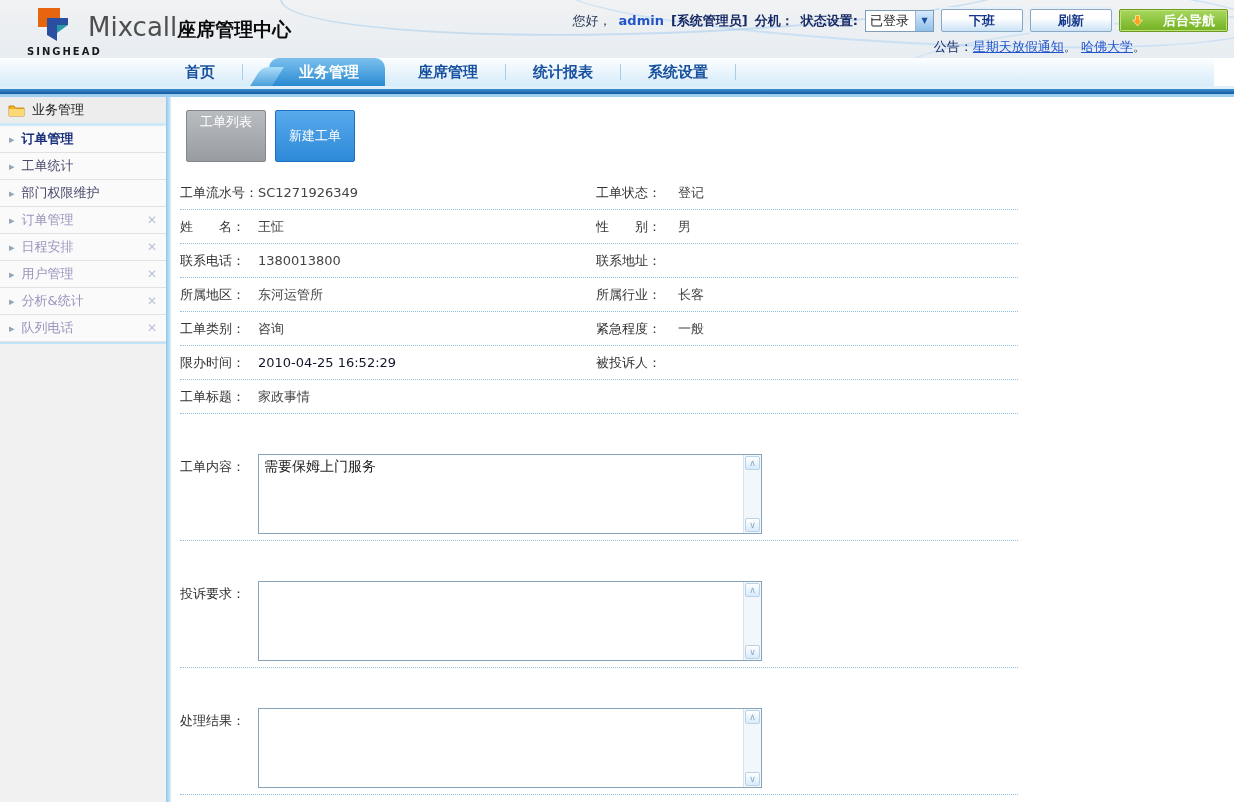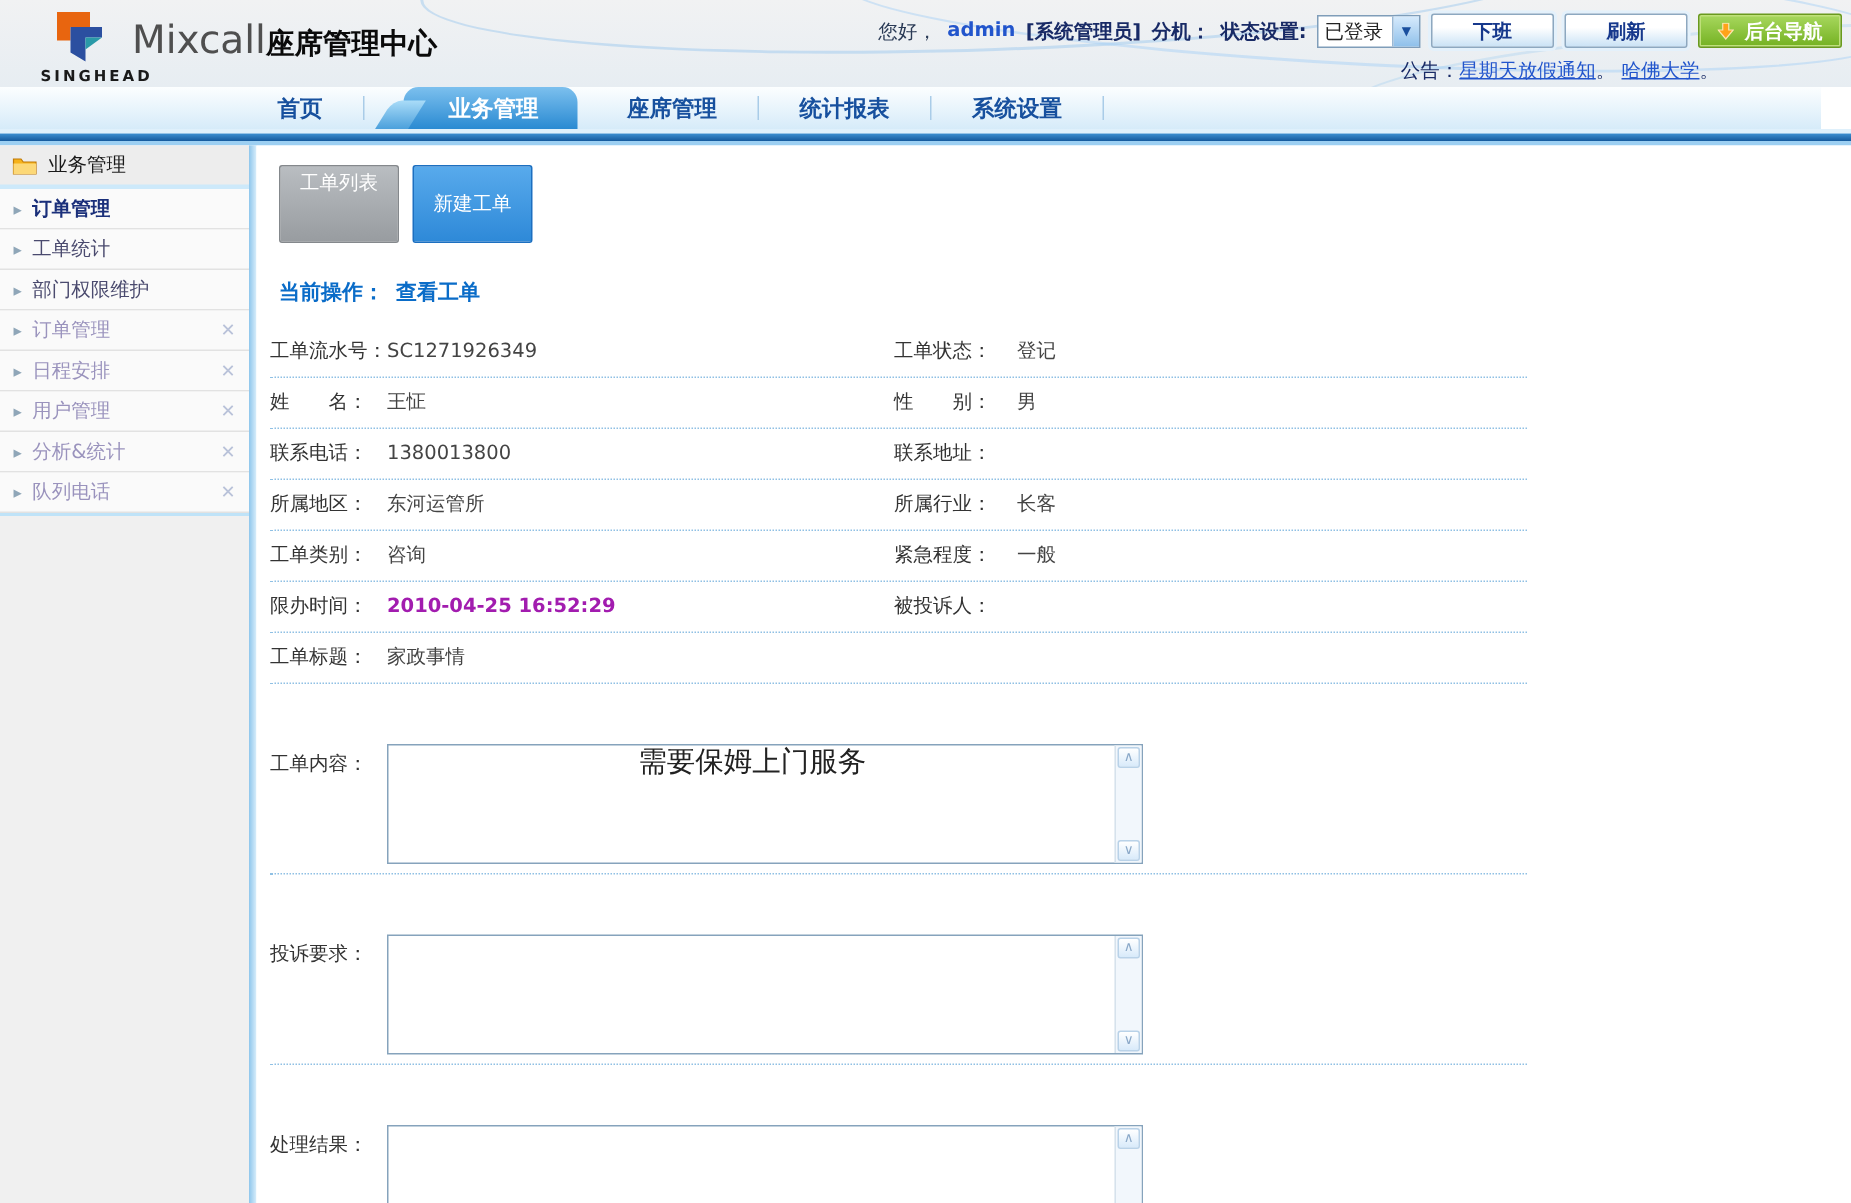"后台导航" .gbtn { gap: 7px -> 20px }
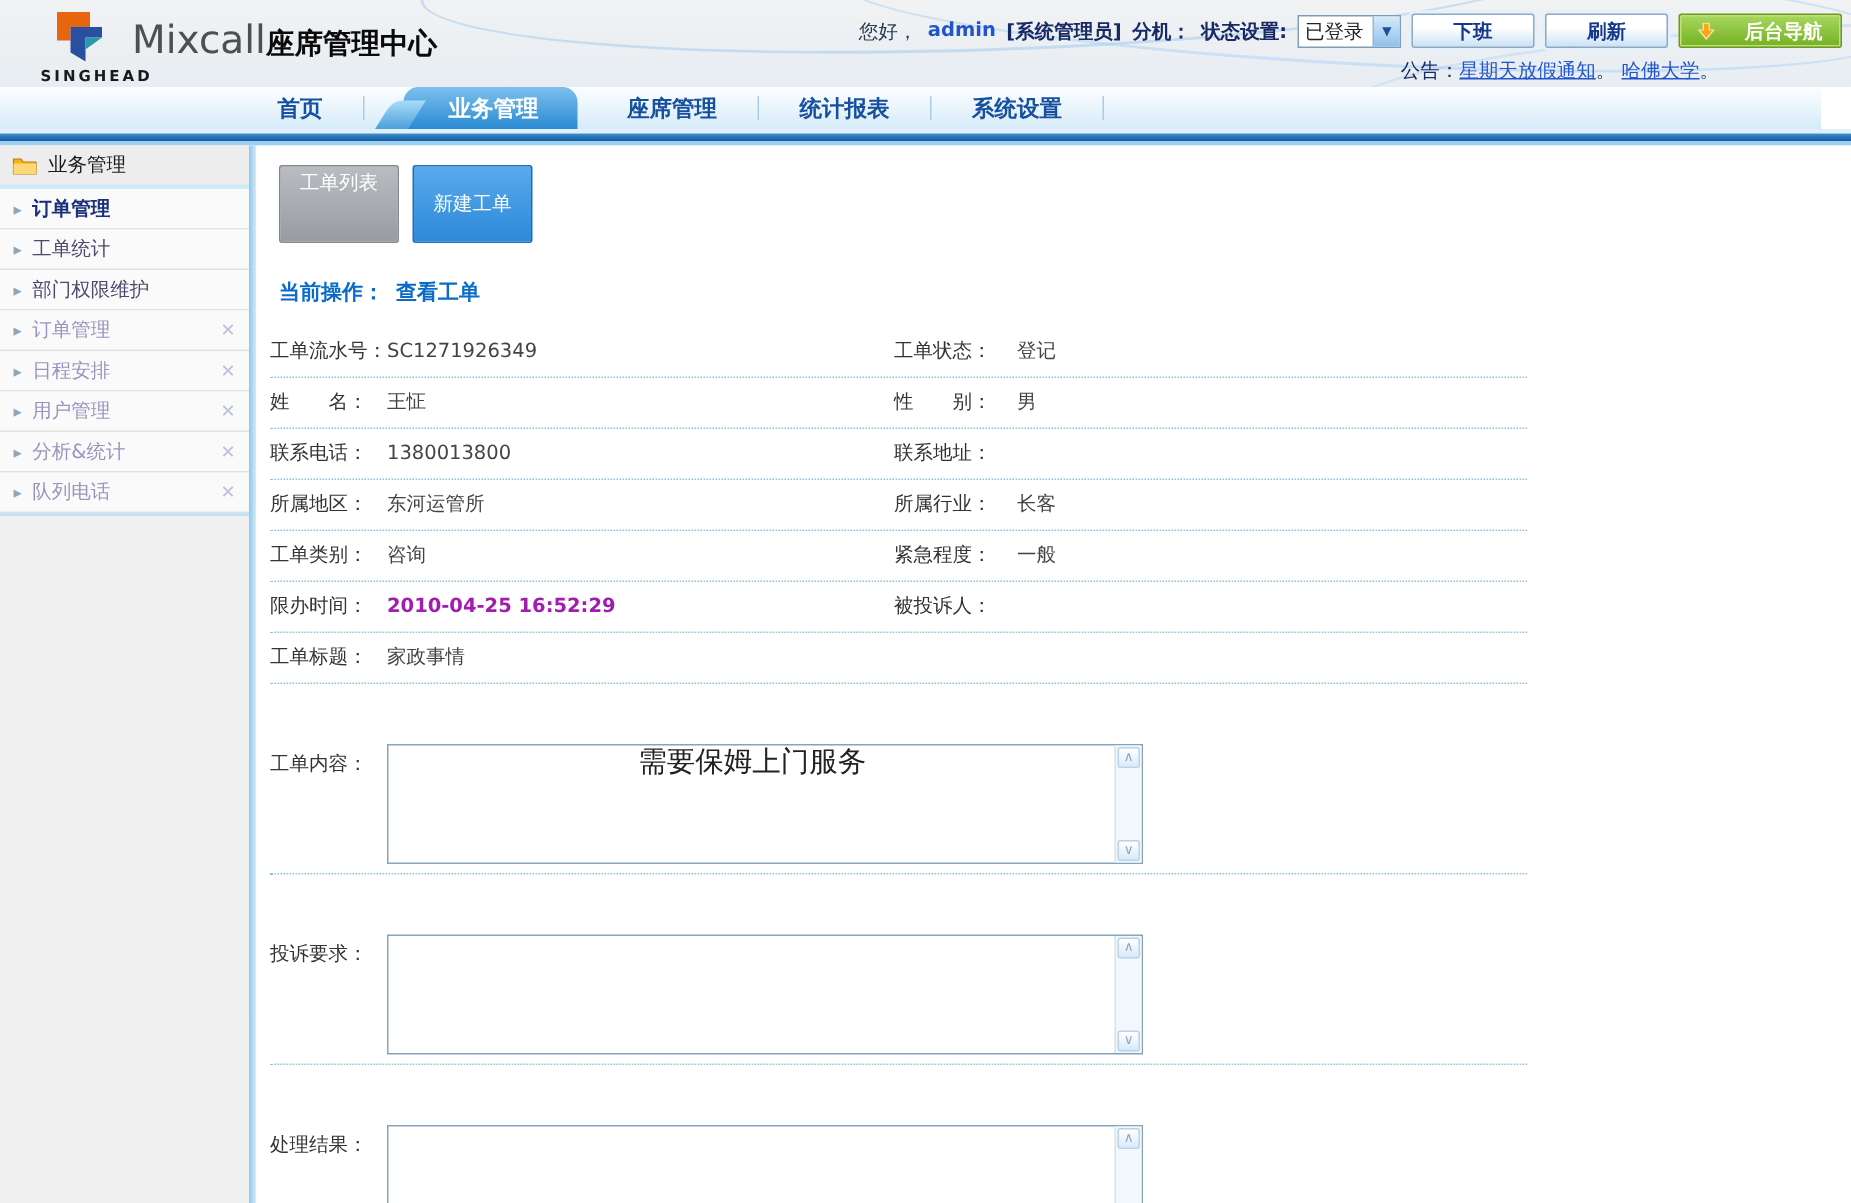"当前操作： 查看工单" div.crumb { html: <div> <span>当前操作：</span><span>查看工单</span> </div> -> none }
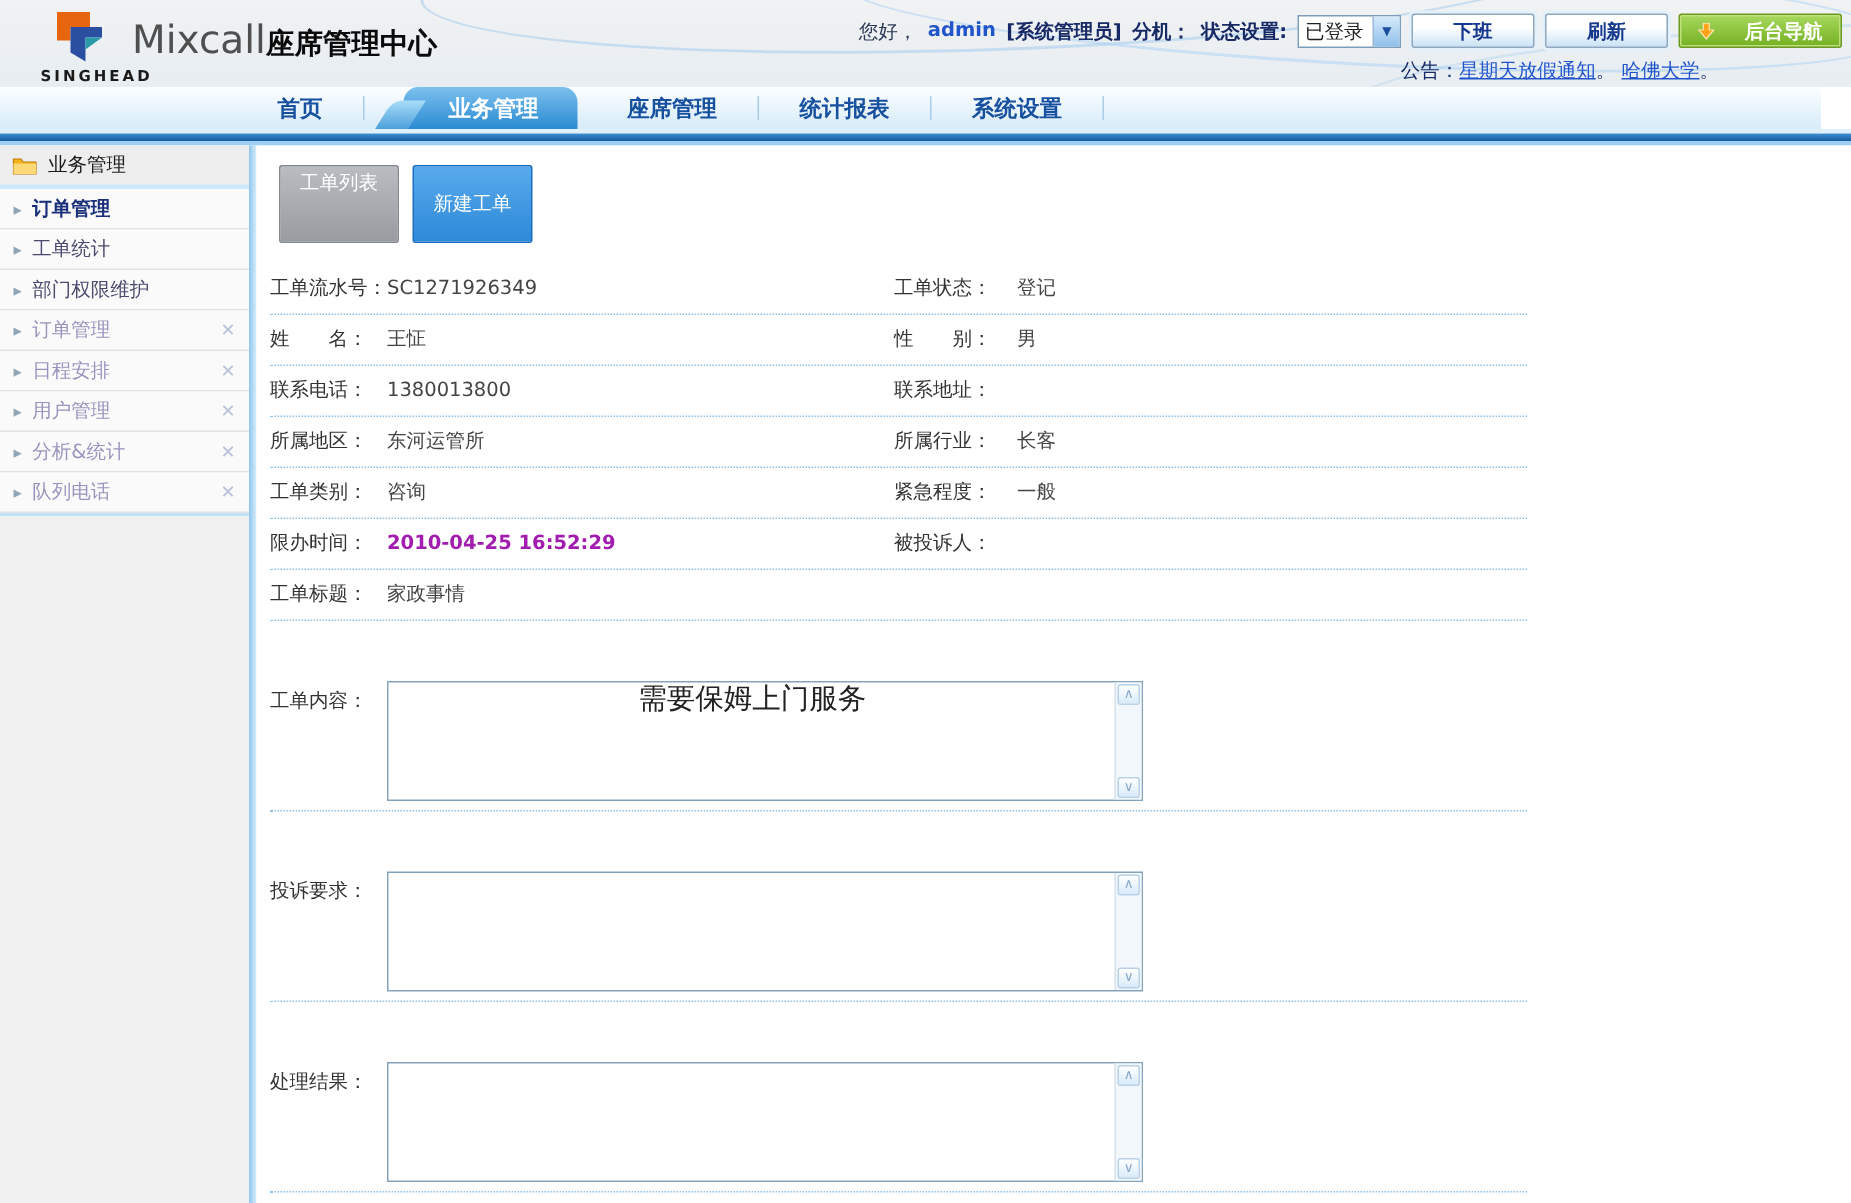"2010-04-25 16:52:29" .fv.purple { color: #a21caf -> #0f172a; font-weight: bold -> none }
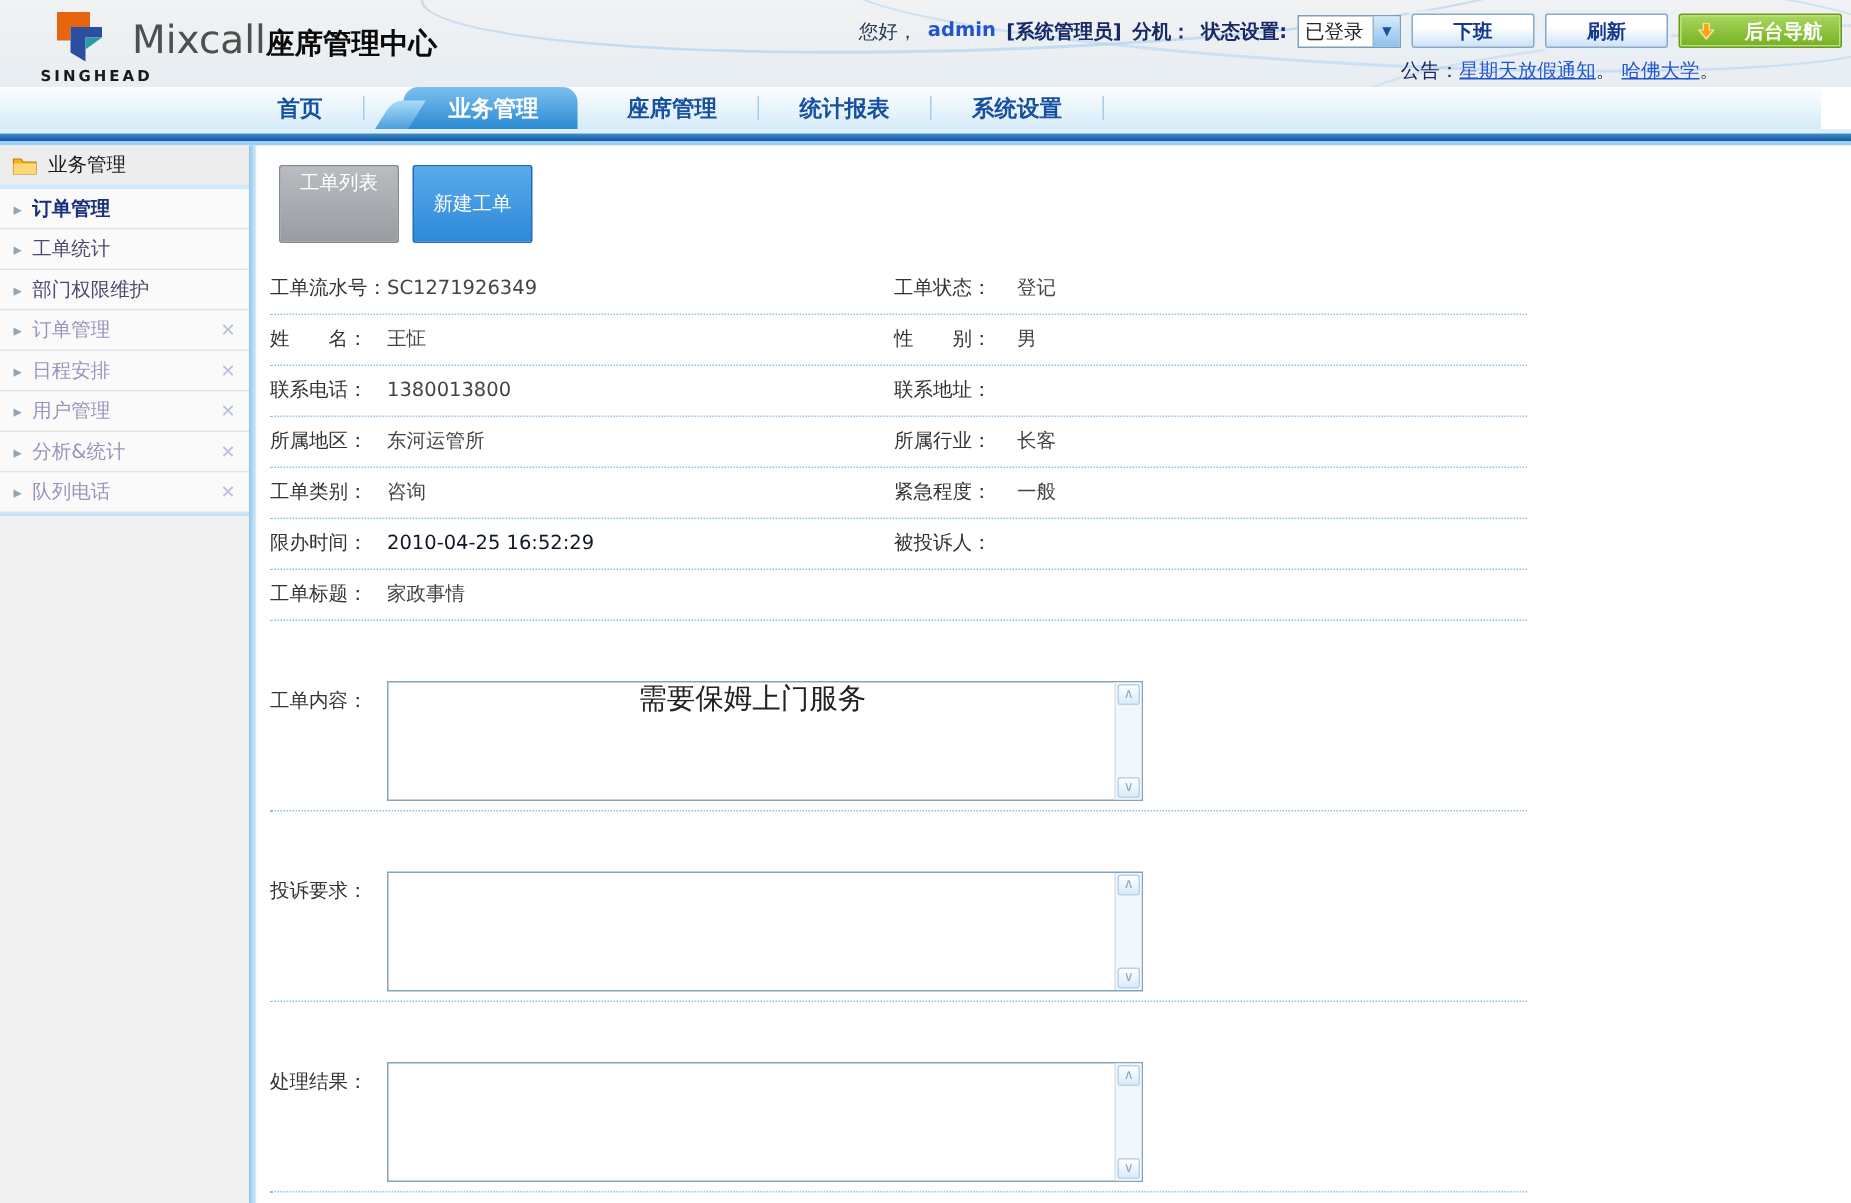"需要保姆上门服务" .tatext { font-size: 19px -> 14px; text-align: center -> none }
